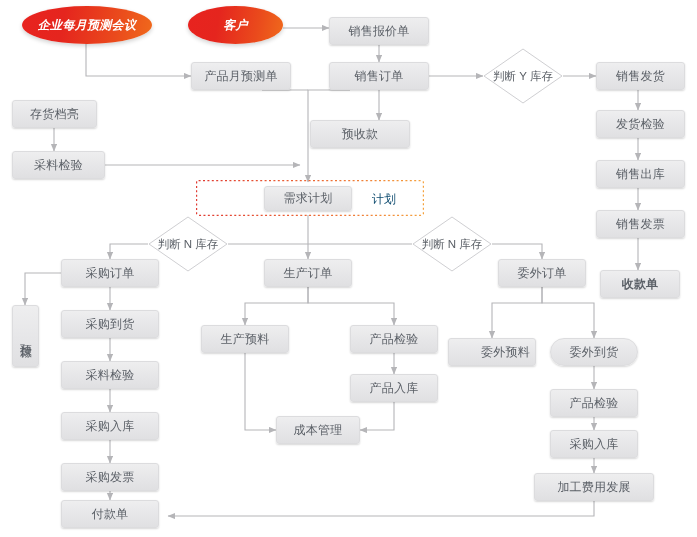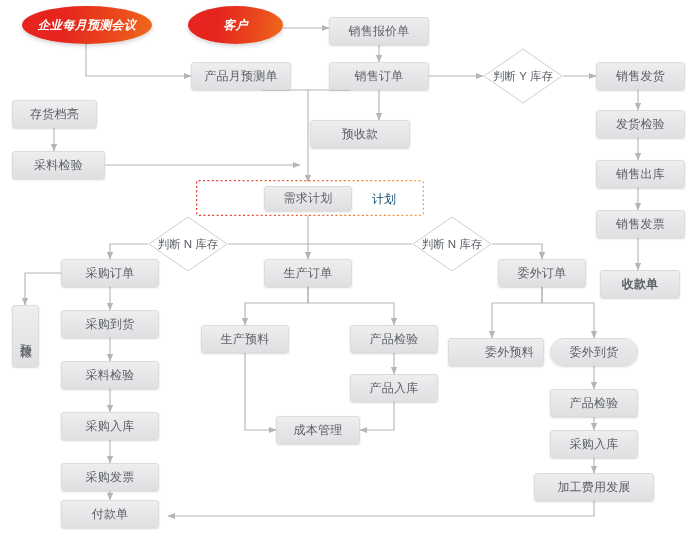"委外预料" div.box { width: 96px -> 88px }
